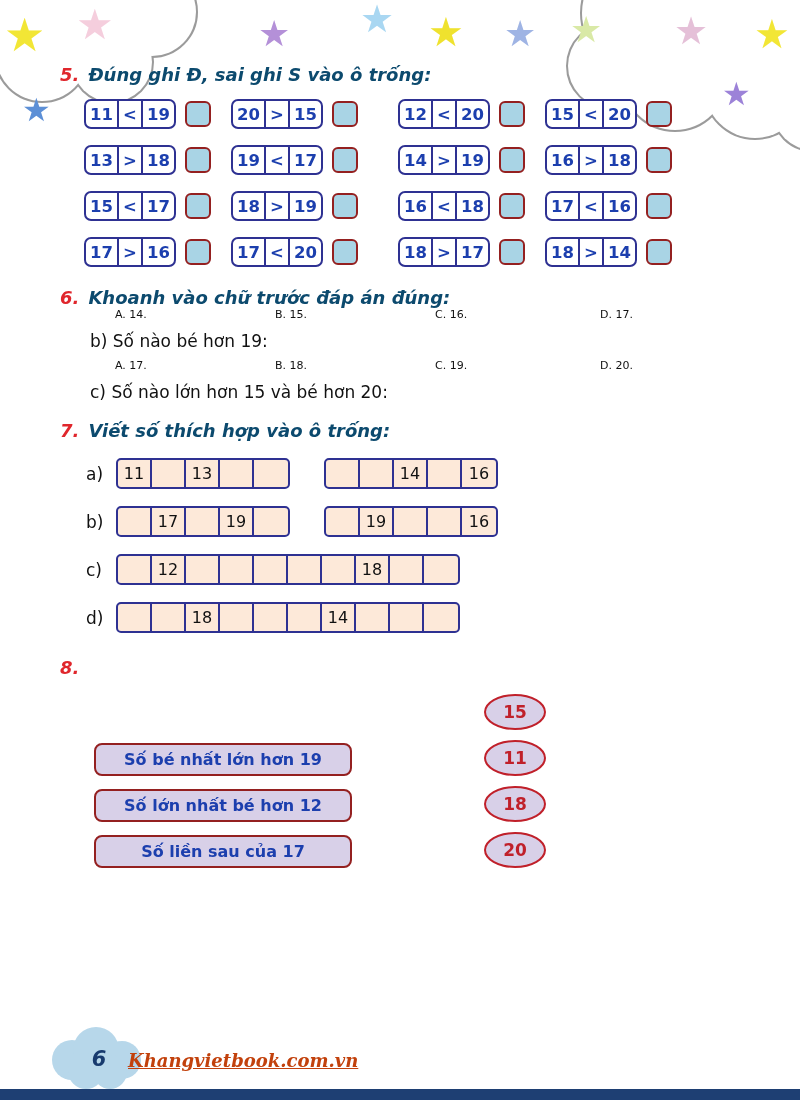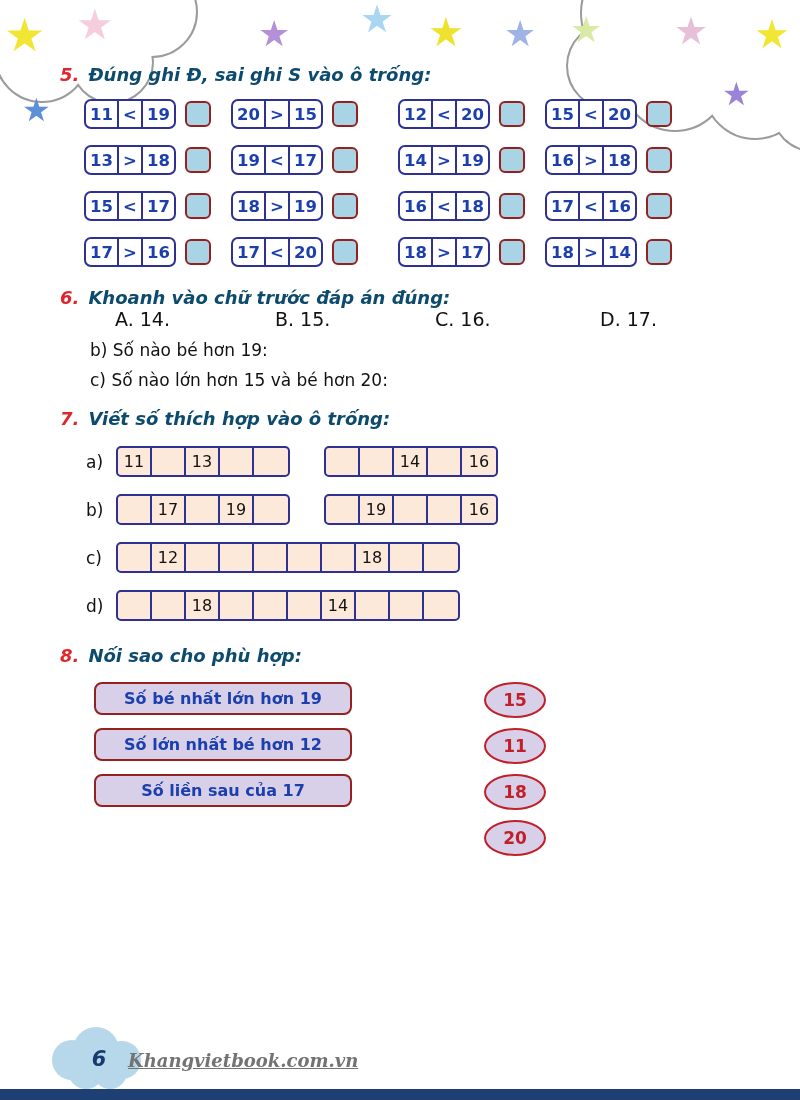"A. 14." .opt-row { font-size: 19px -> 11px }
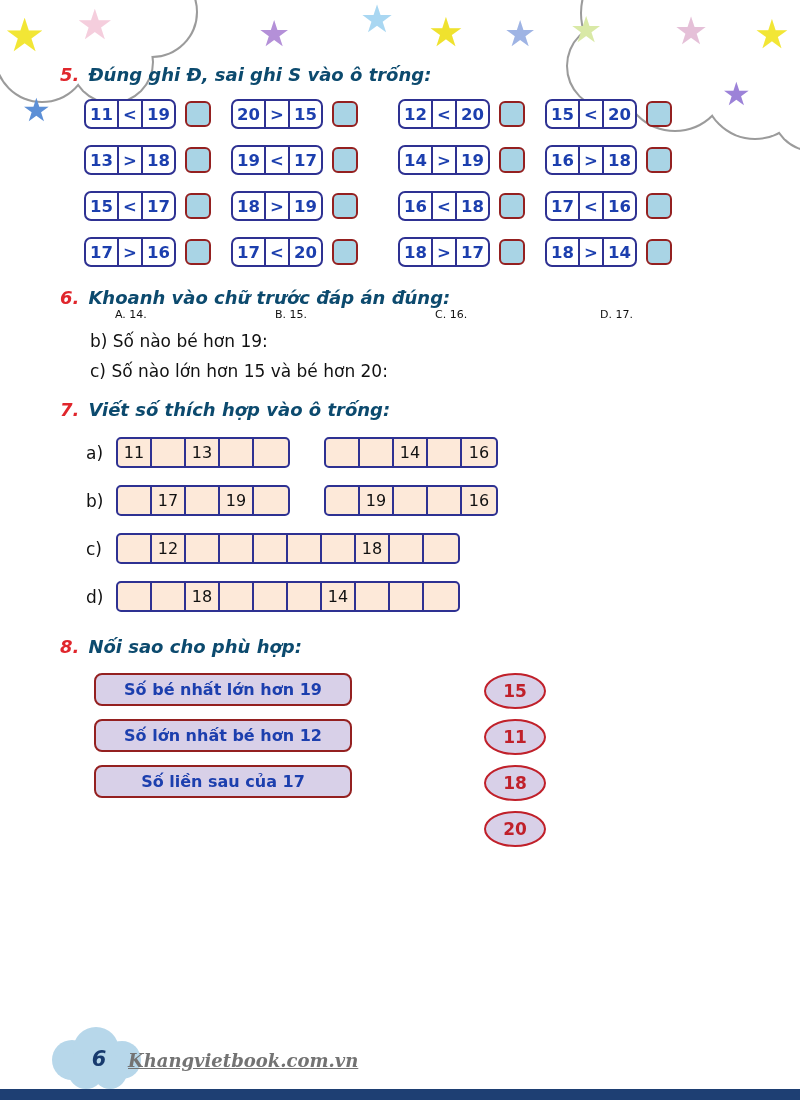"A. 17." div.opt-row { html: none -> <div> <span>A. 17.</span> <span>B. 18.</span> <span>C. 19.</span> <span>D. 20.</span> </div> }
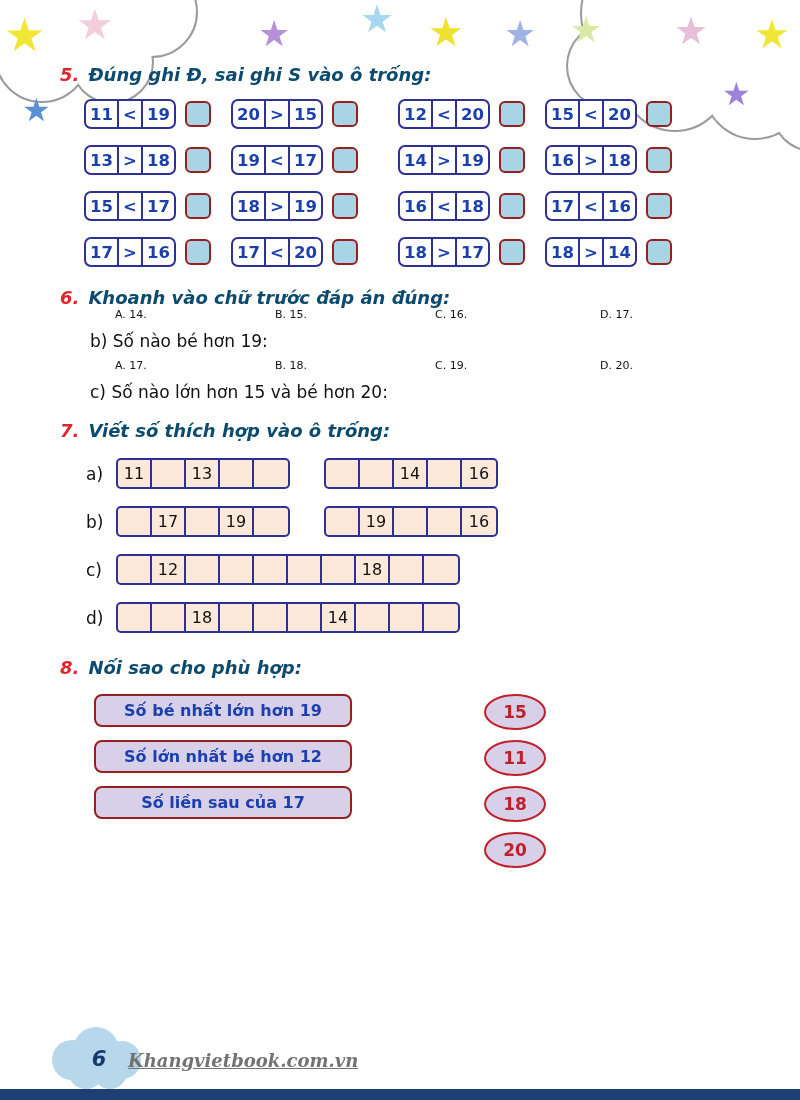"Nối sao cho phù hợp:" span.ex-title { html: <span>Nối sao cho phù hợp:</span> -> none }
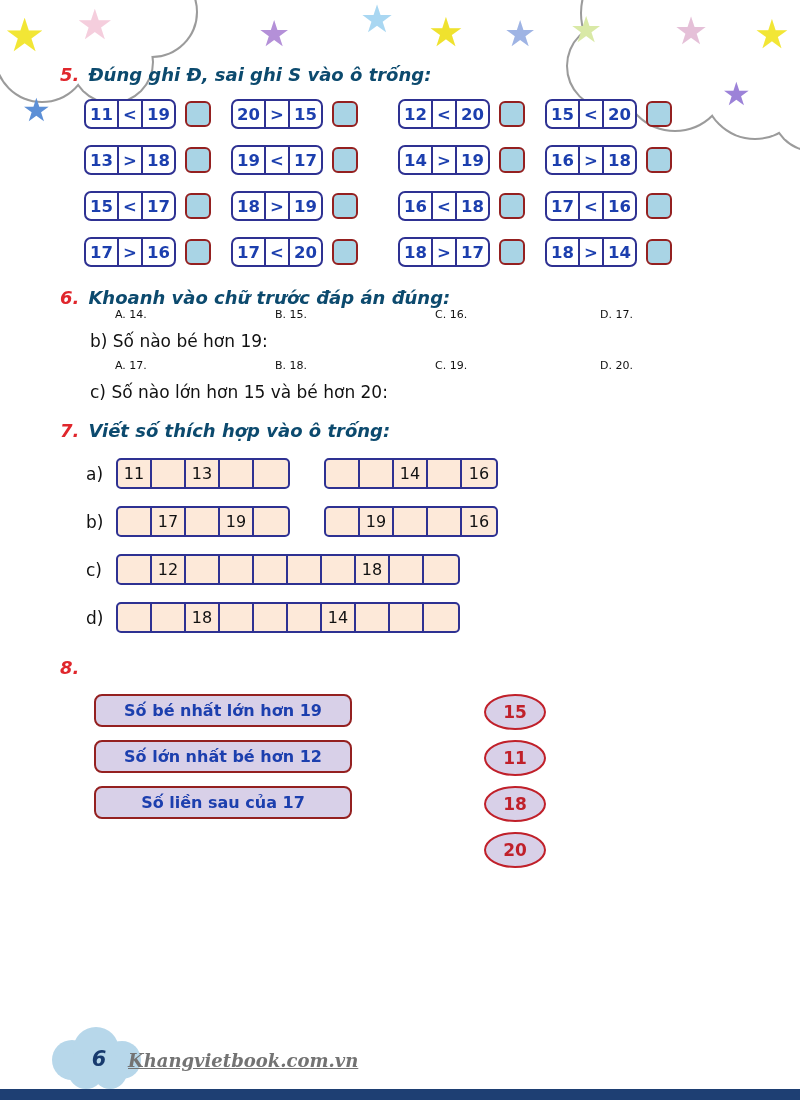"Số bé nhất lớn hơn" .match-left { justify-content: none -> flex-end }
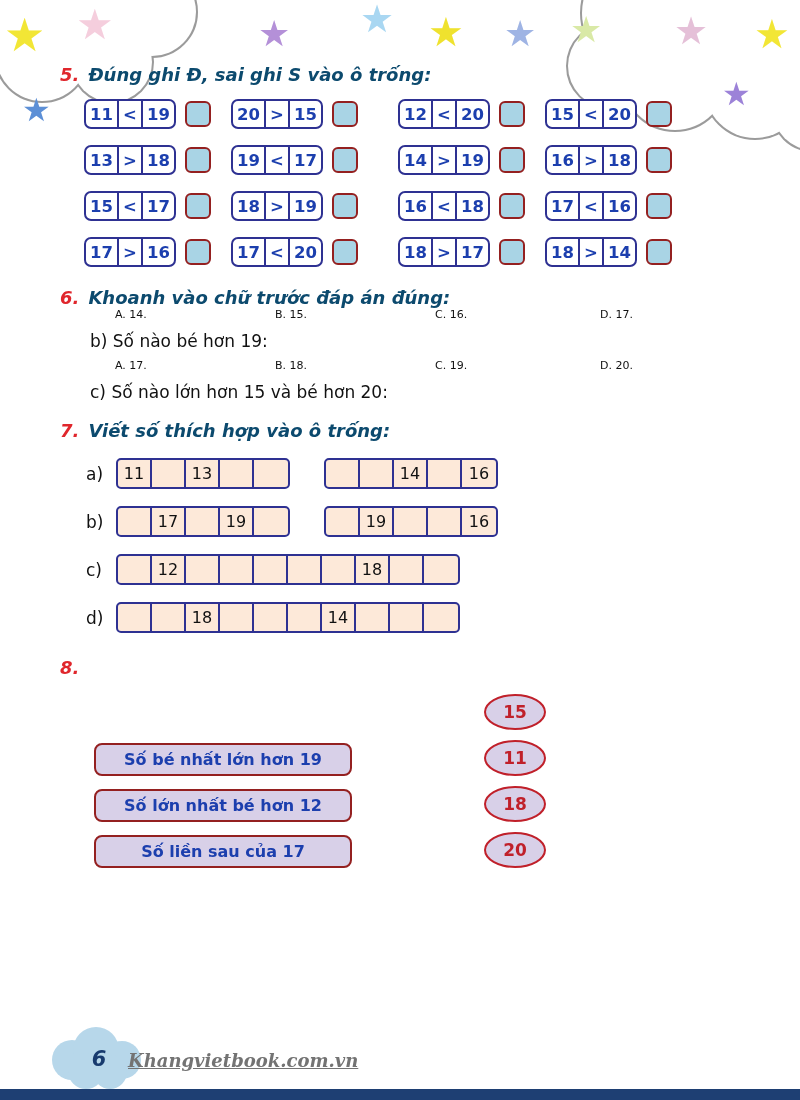"Khangvietbook.com.vn" .site-link { color: #737373 -> #c2410c }
